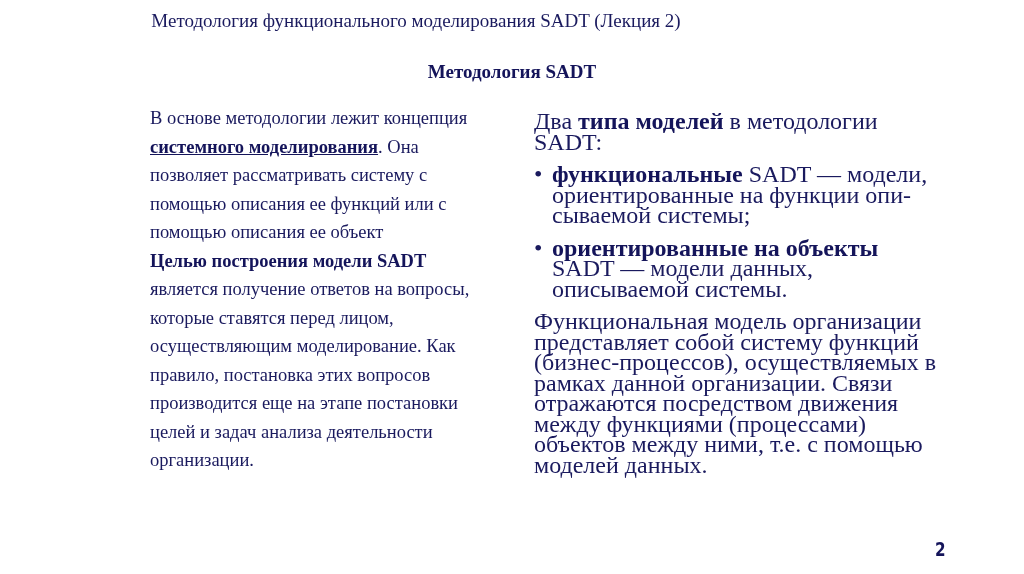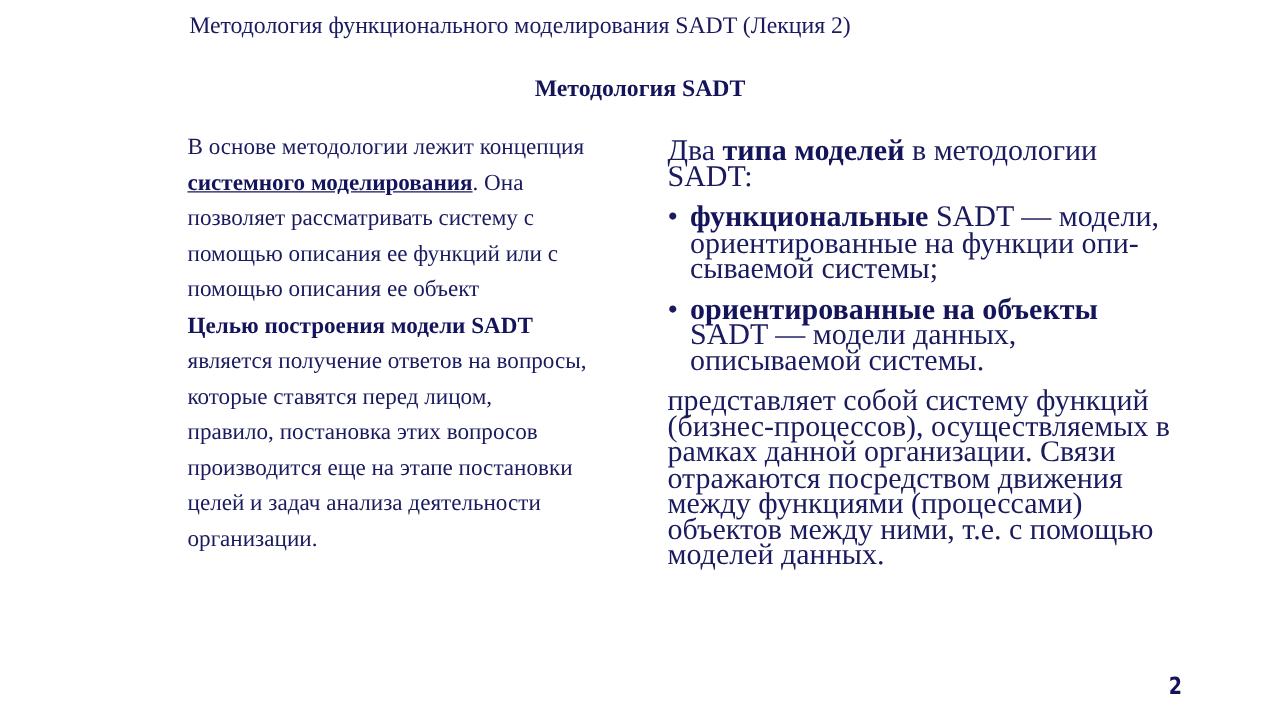"Функциональная модель организации" span.line { html: none -> <span>Функциональная модель организации</span> }
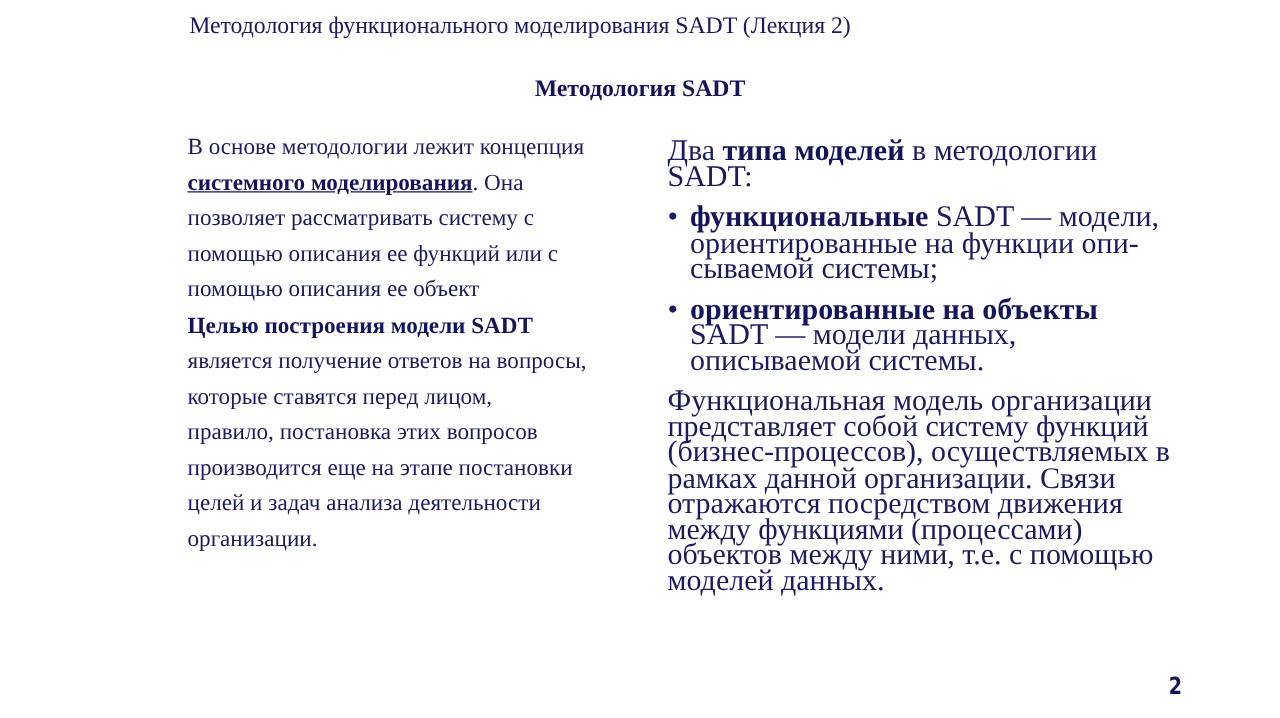"осуществляющим моделирование. Как" span.line { html: none -> <span>осуществляющим моделирование. Как</span> }
